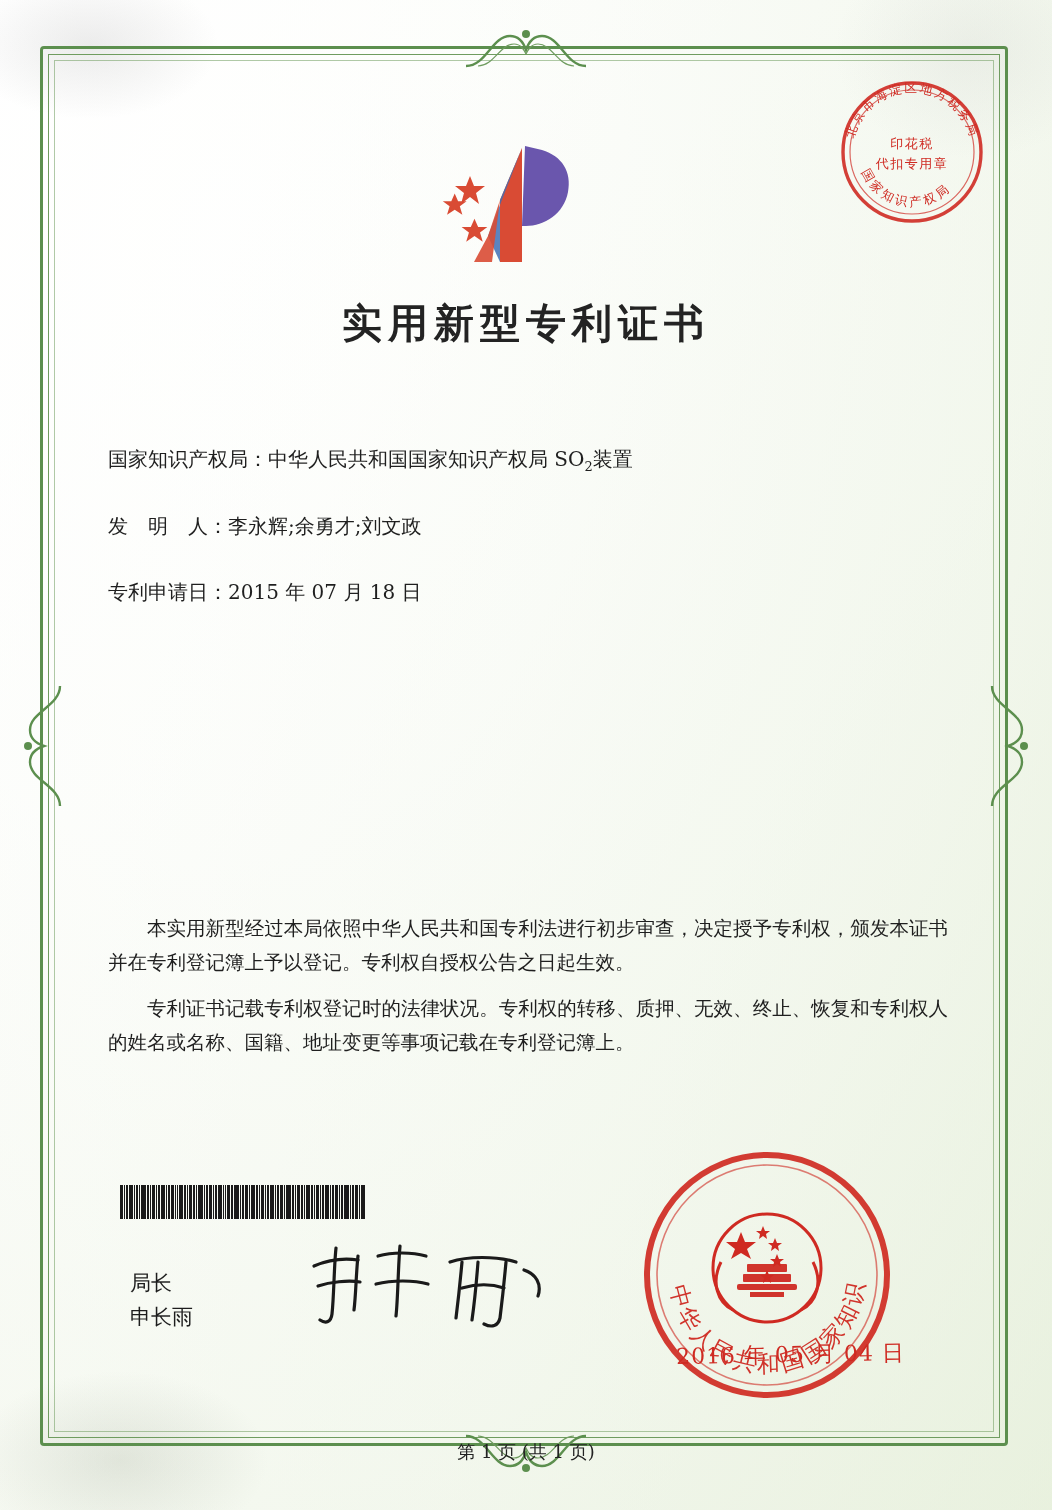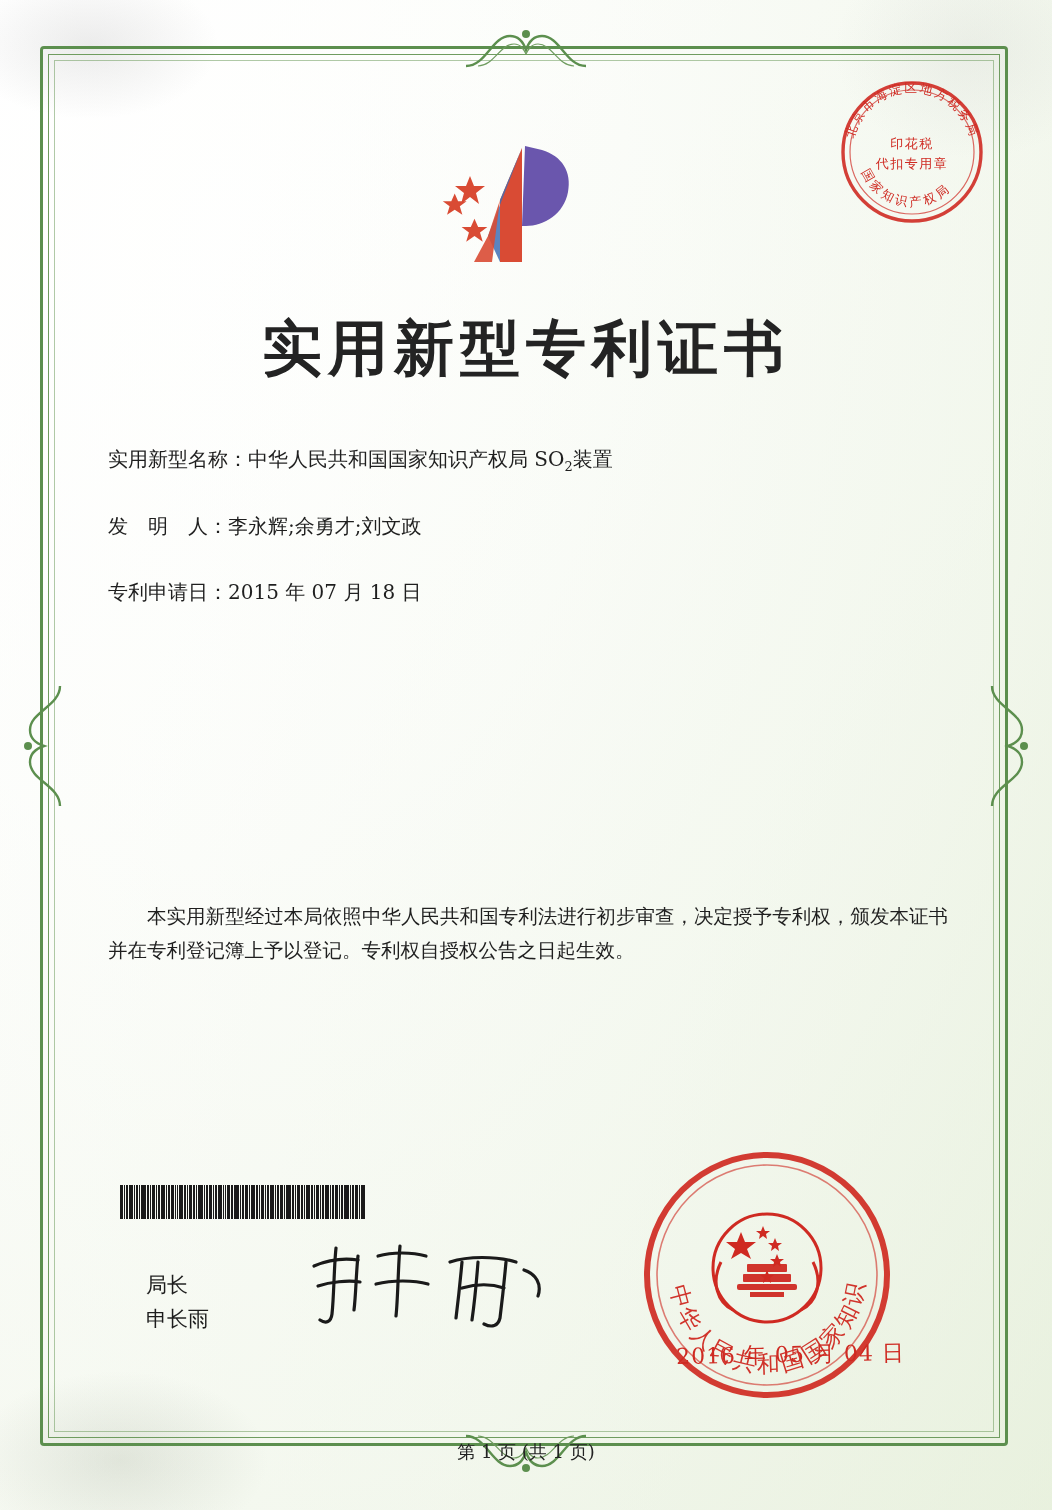"实用新型专利证书" .title { font-size: 60px -> 40px; margin-top: 13px -> none }
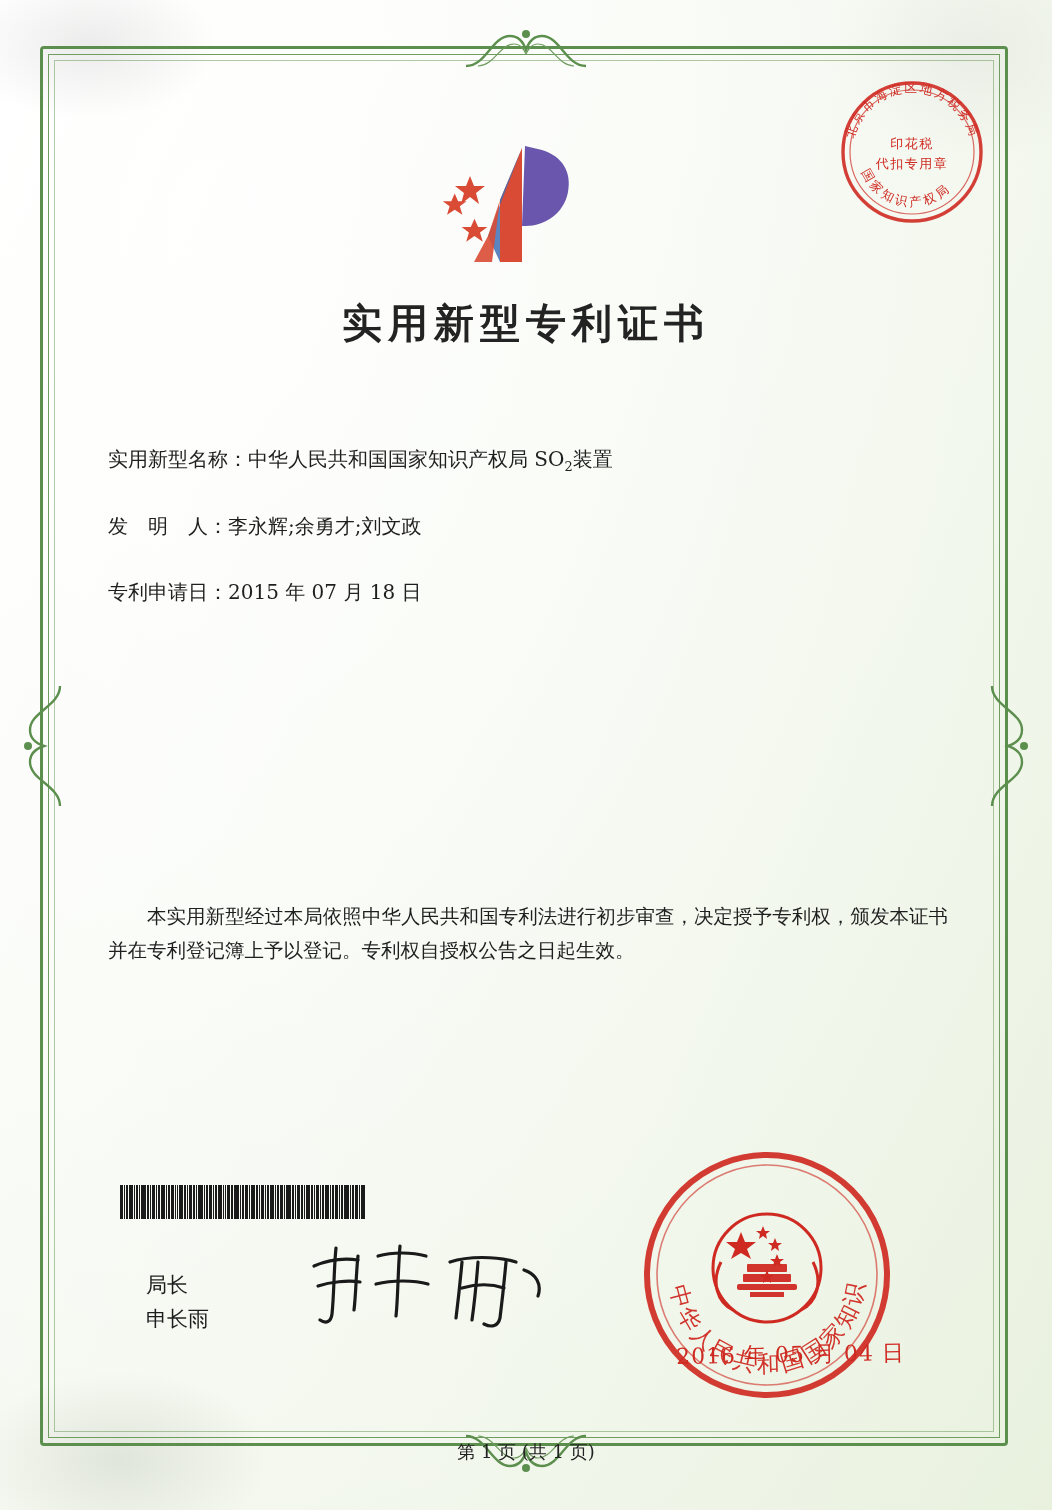"实用新型名称：" span.field-label { text: 实用新型名称 -> 国家知识产权局 }
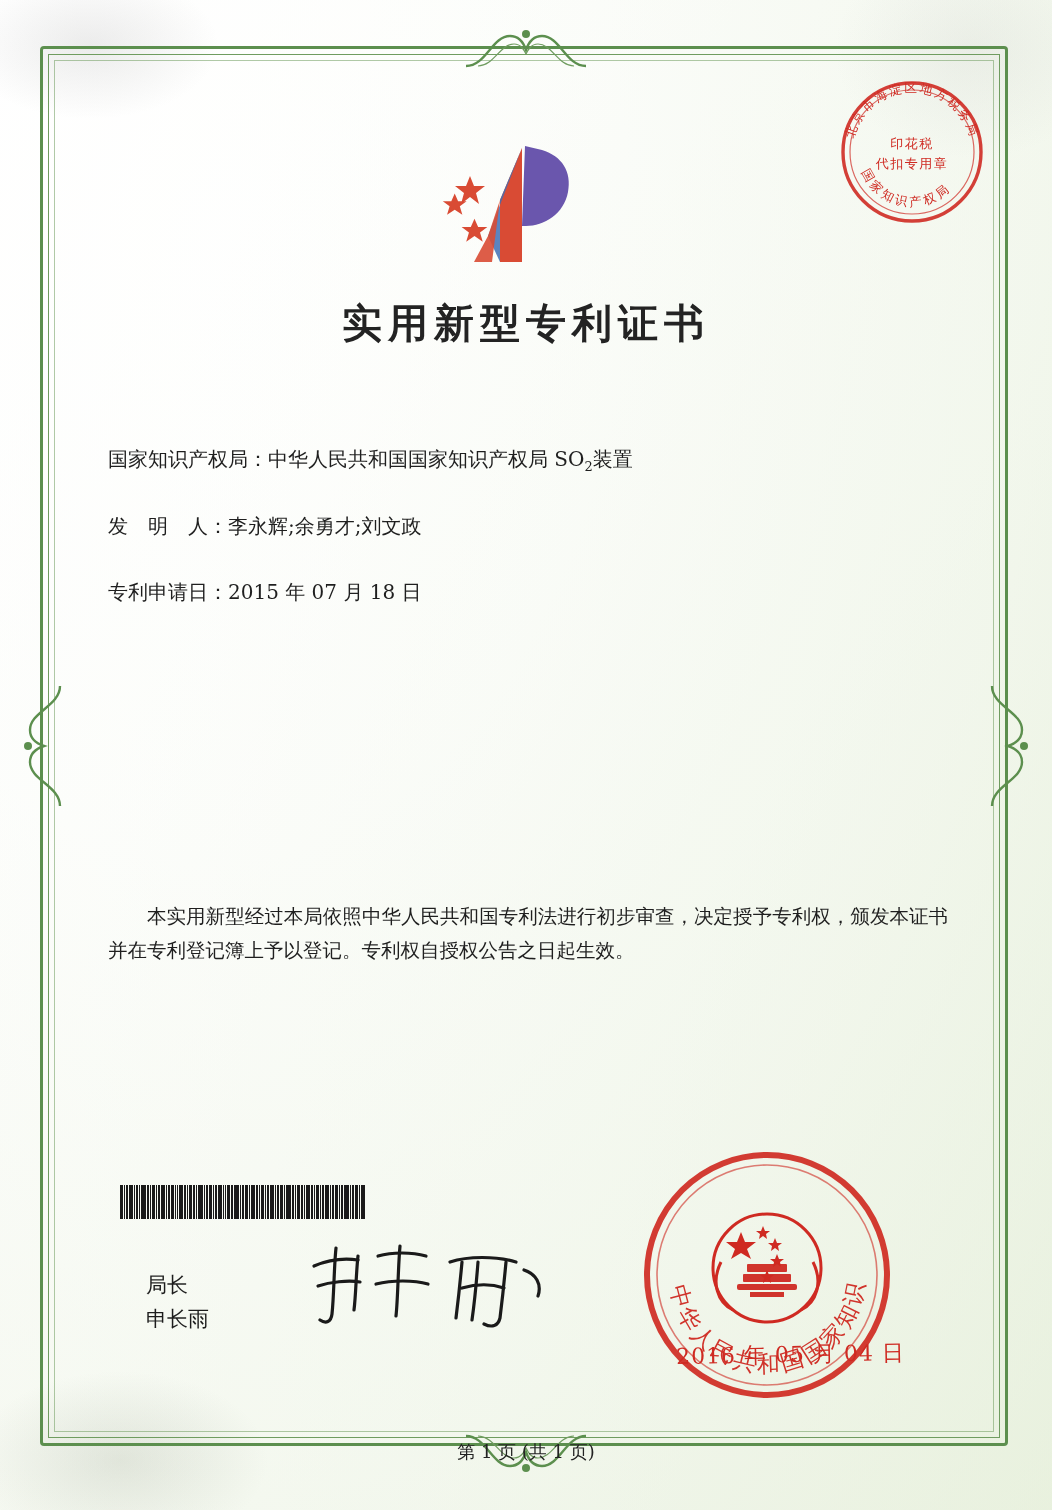"本实用新型经过本局依照中华人民共和国专利法进行初步审查，决定授予专利权，颁发本证" .paragraphs p { margin: 0 0 2px 0 -> 12px 0 2px 0 }
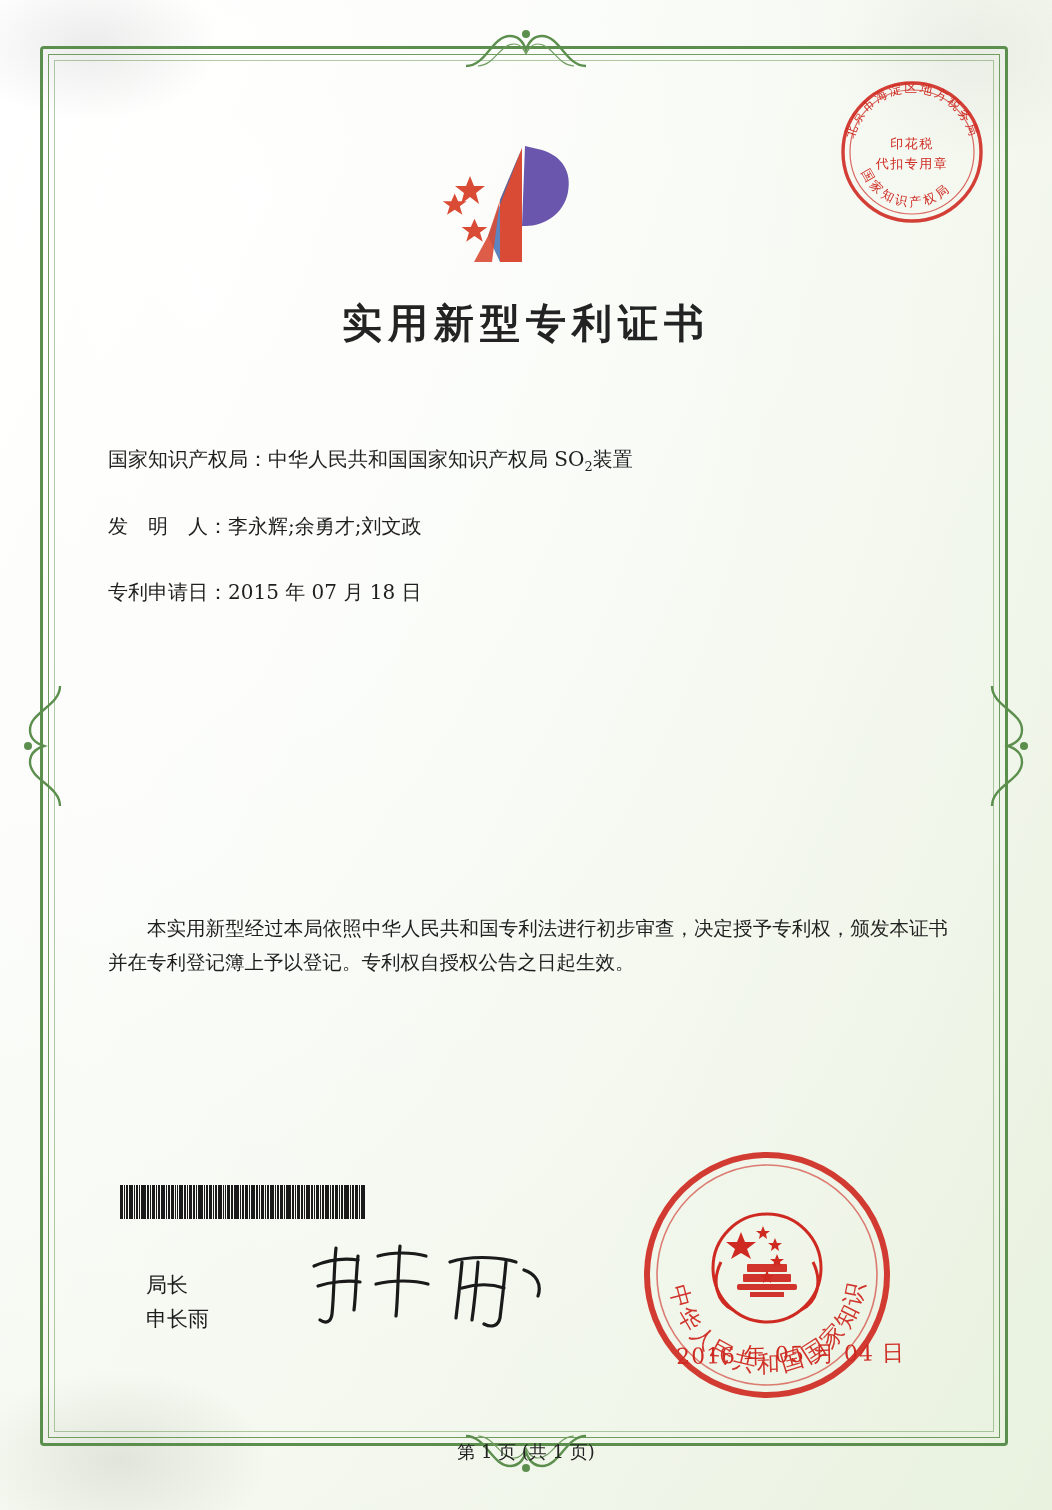"专利证书记载专利权登记时的法律状况。专利权的转移、质押、无效、终止、恢复和专利权" p { html: none -> <p>专利证书记载专利权登记时的法律状况。专利权的转移、质押、无效、终止、恢复和专利权人的姓名或名称、国籍、地址变更等事项记载在专利登记簿上。</p> }
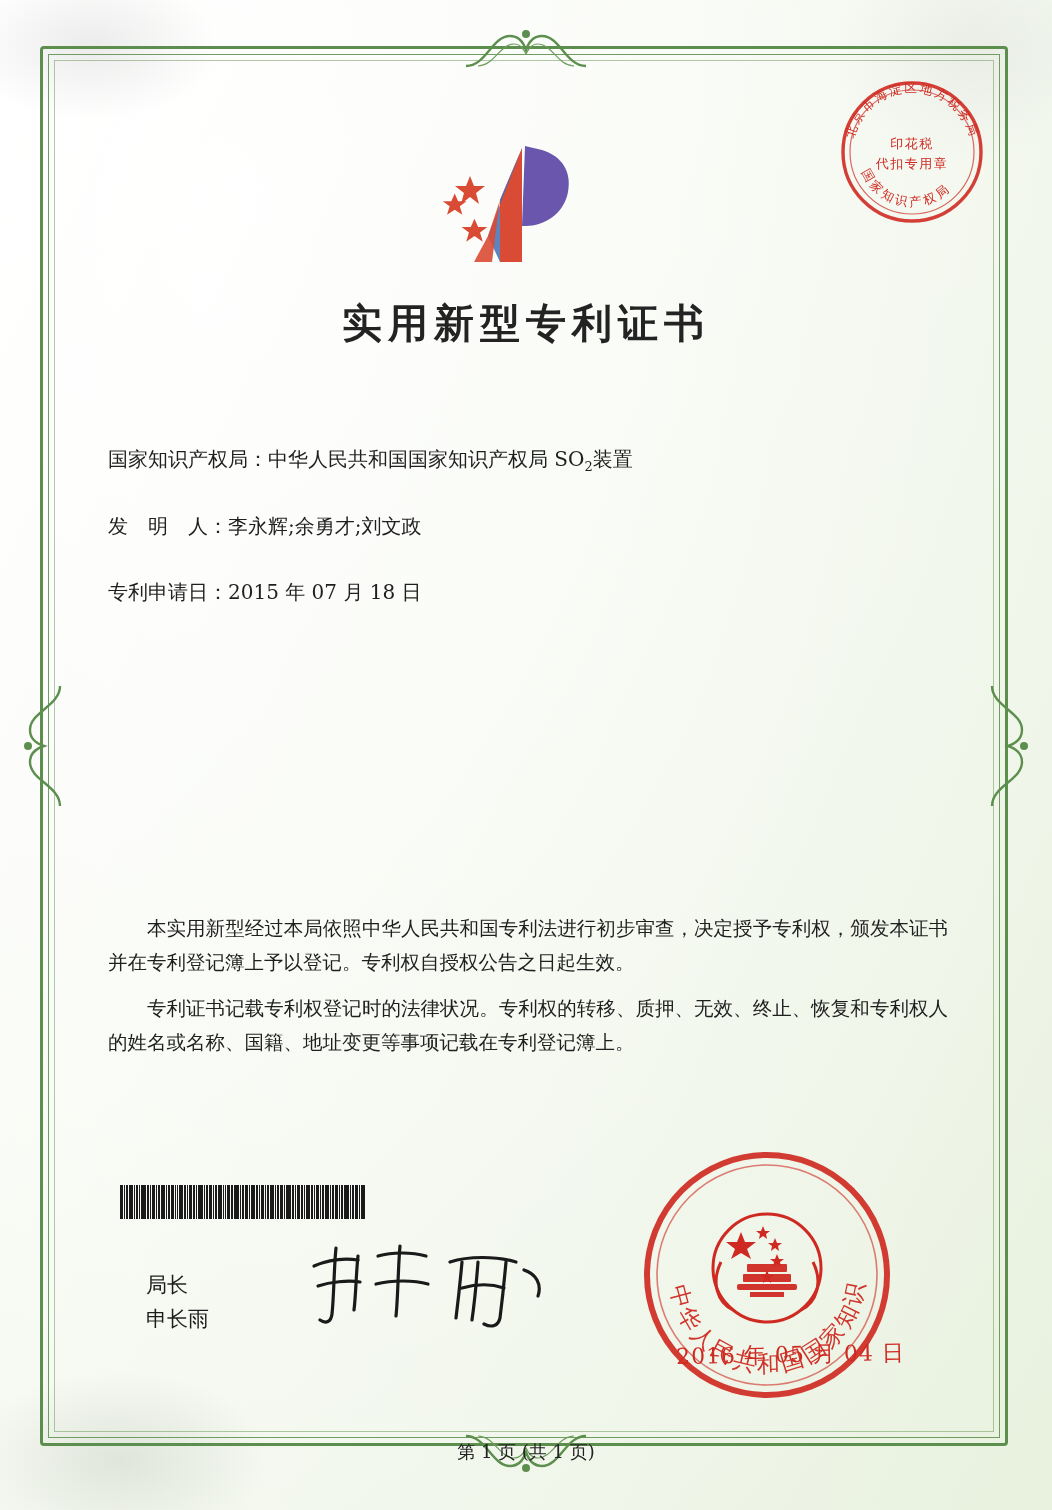"局长" .signature-block { font-family: Liberation Sans, sans-serif -> Liberation Mono, monospace; margin-left: 16px -> none }
